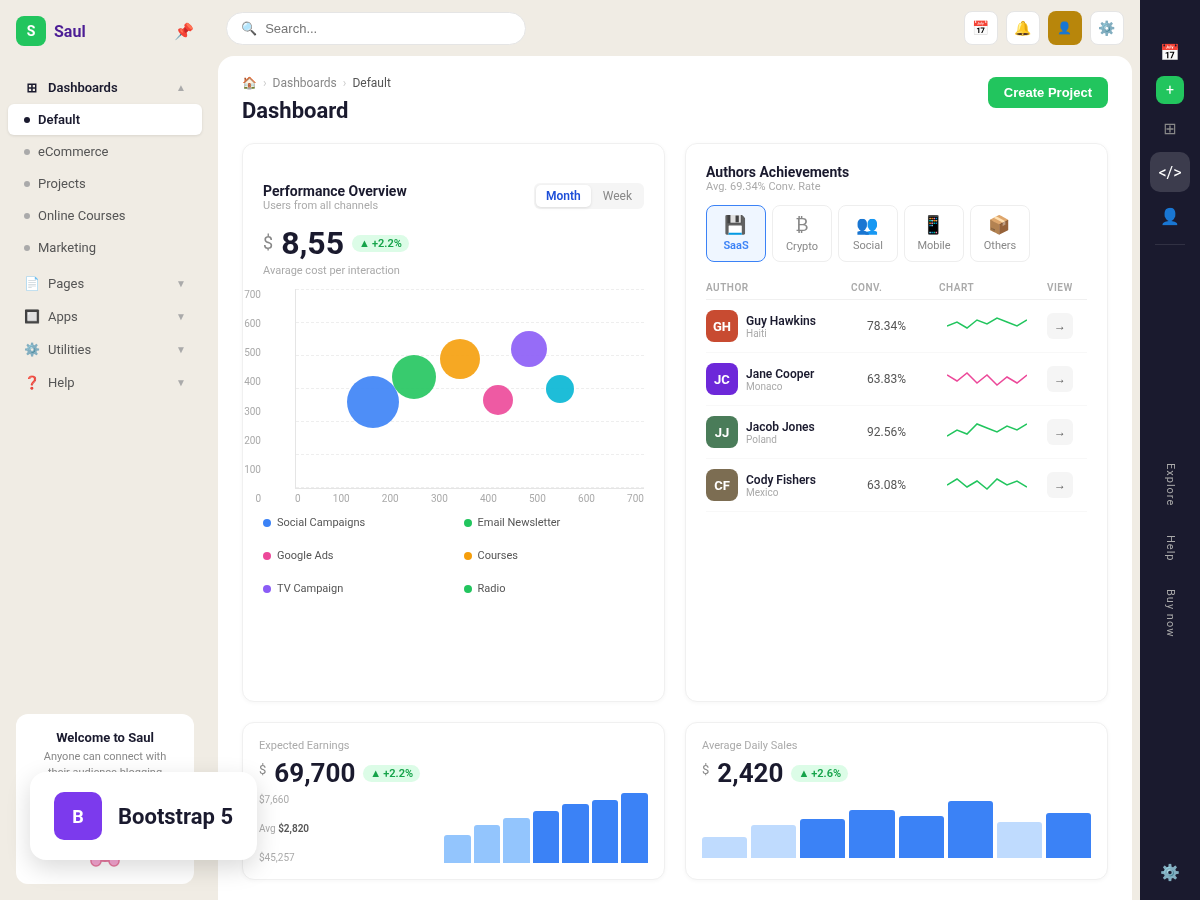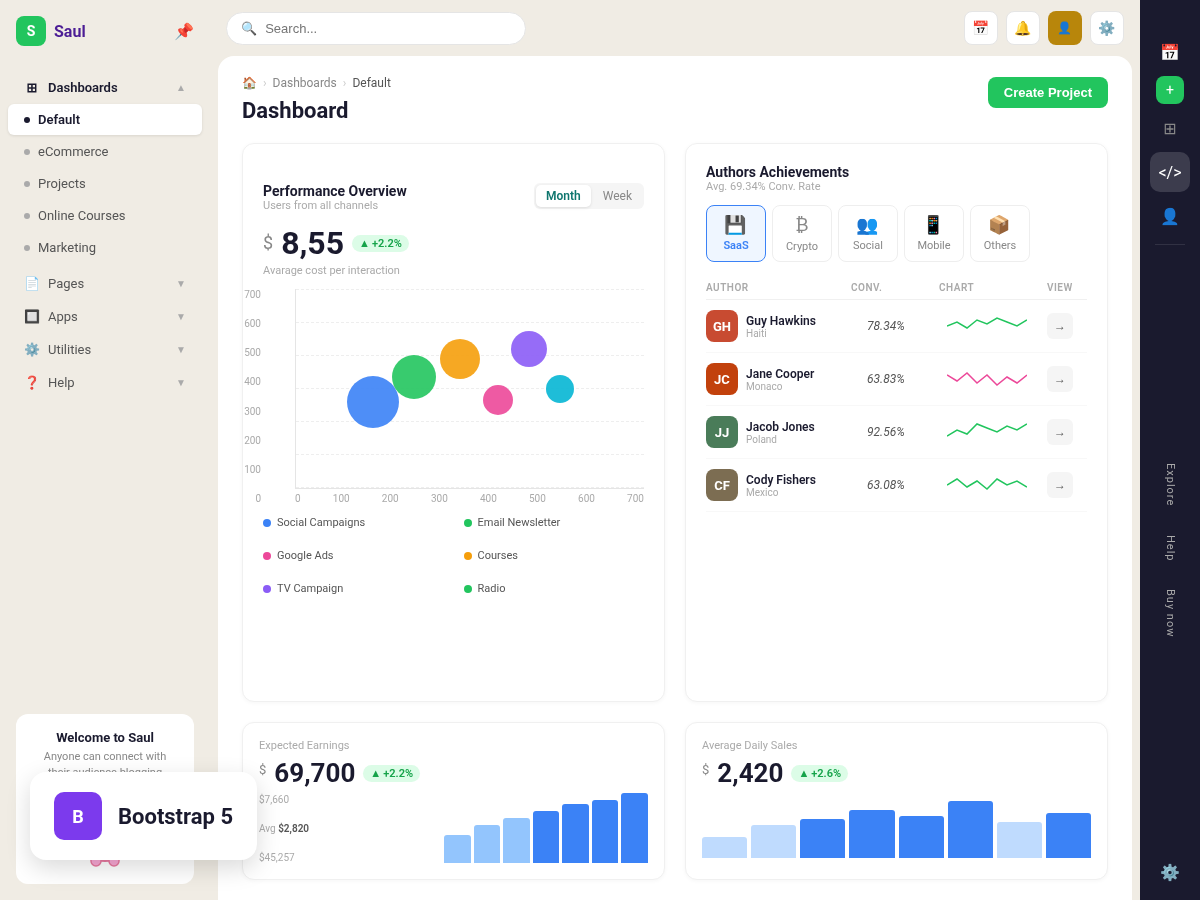"Month" .period-tab.active { color: #0f766e -> #1d4ed8 }
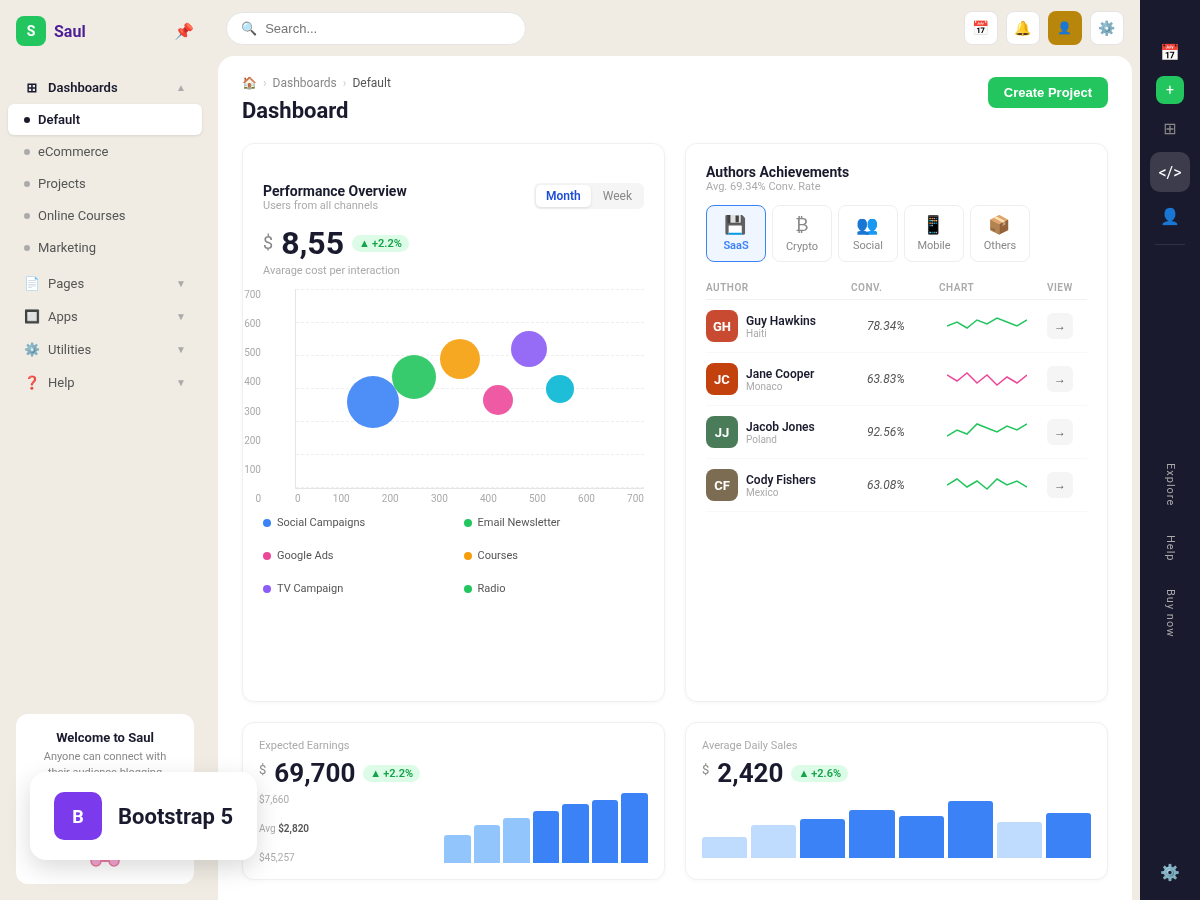"78.34%" .conv-val { font-style: italic -> none }
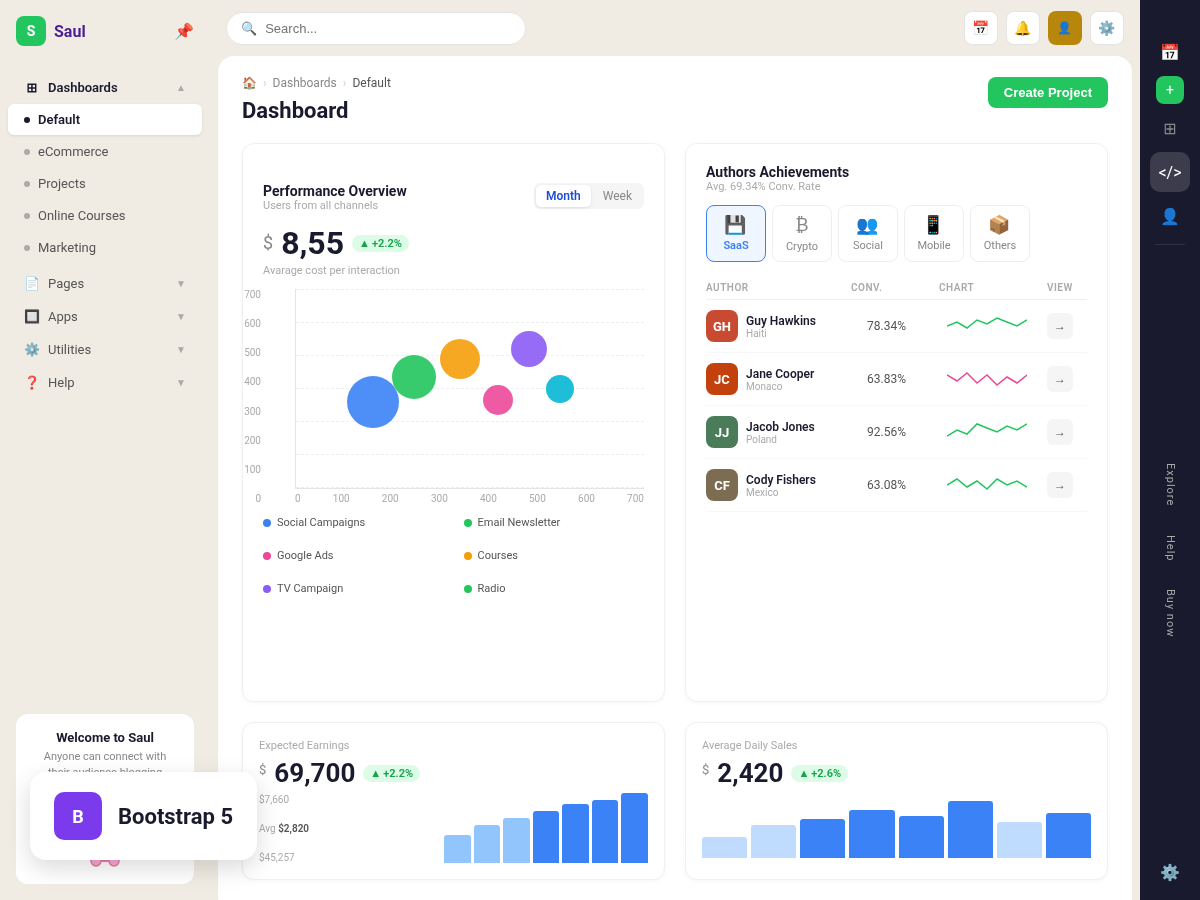"JC" div.author-avatar { background: #c2410c -> #6d28d9 }
